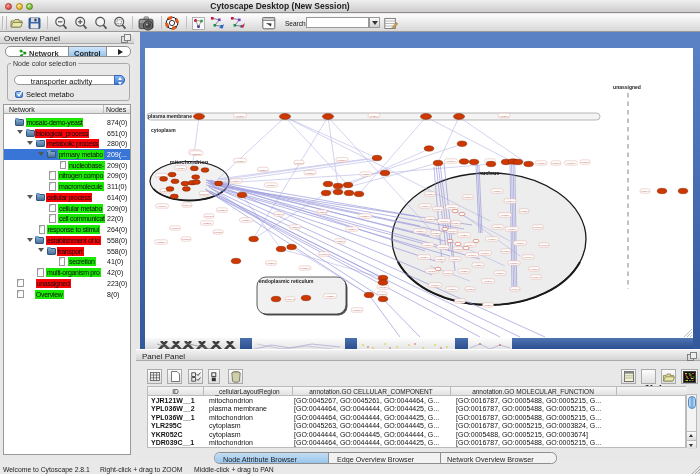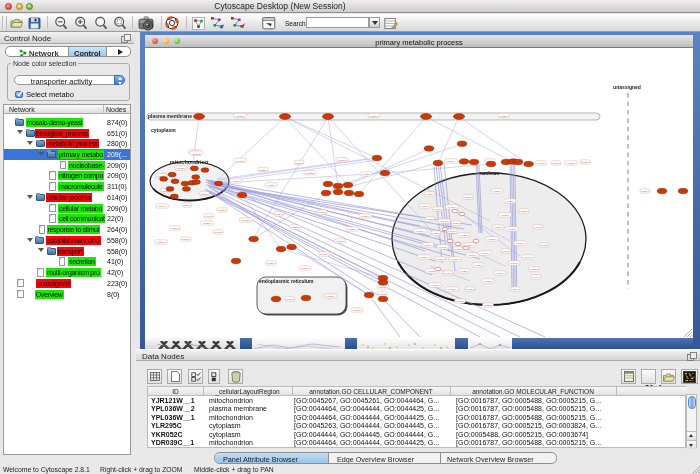"Cytoscape Desktop (New Session)" span.abs { font-weight: normal -> bold }
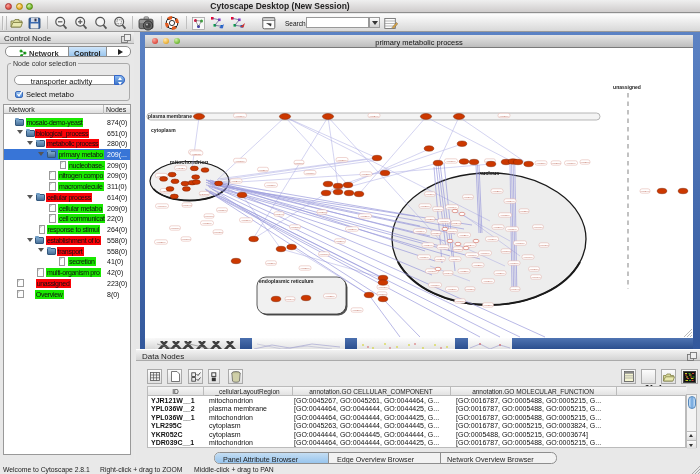"Control Node" span.abs { text: Control Node -> Overview Panel }
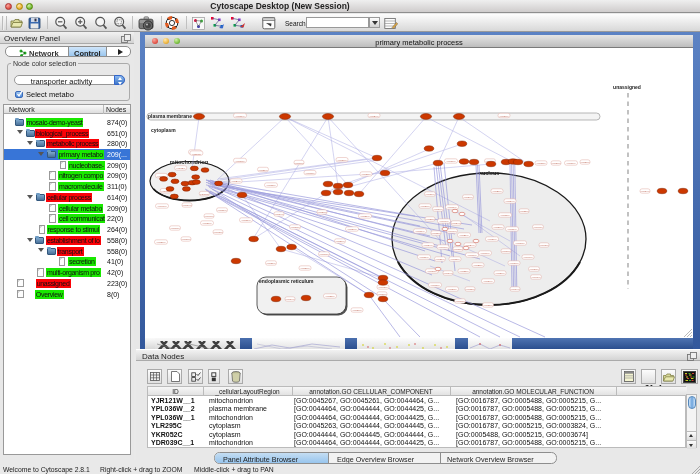"primary metabolic process" div.abs { html: <div> <span></span> <span></span> <span></span> <span>primary metabolic process</span> </div> -> none }
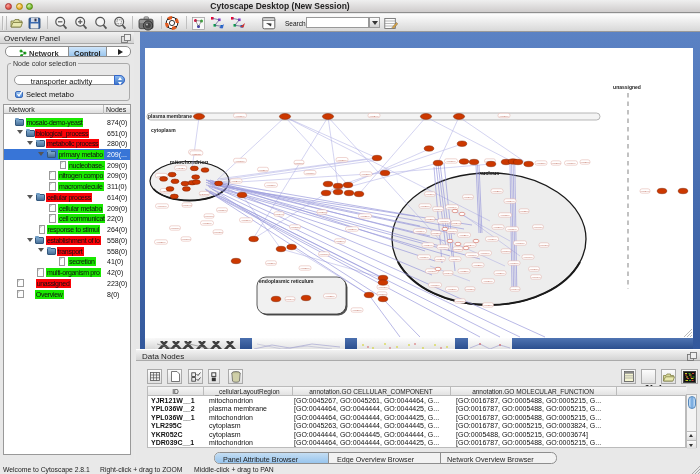"Data Nodes" span.abs { text: Data Nodes -> Panel Panel }
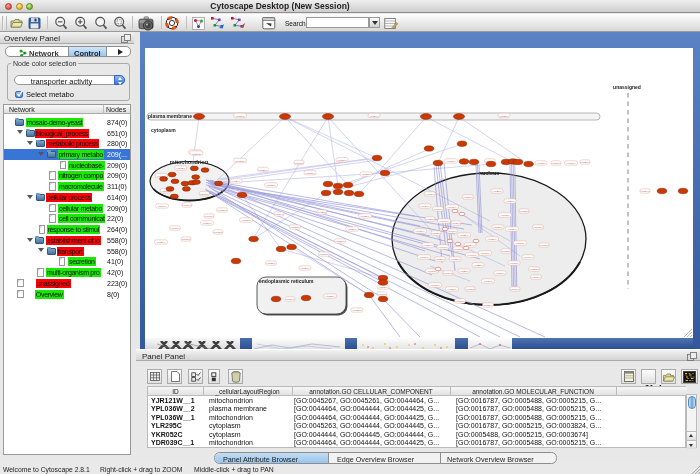"Panel Attribute Browser" span.abs { text: Panel -> Node }
